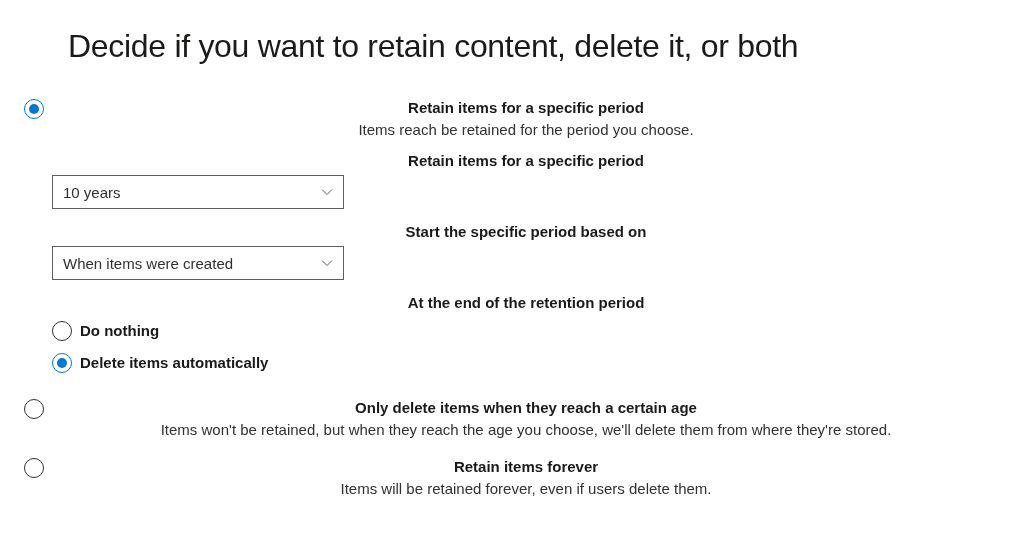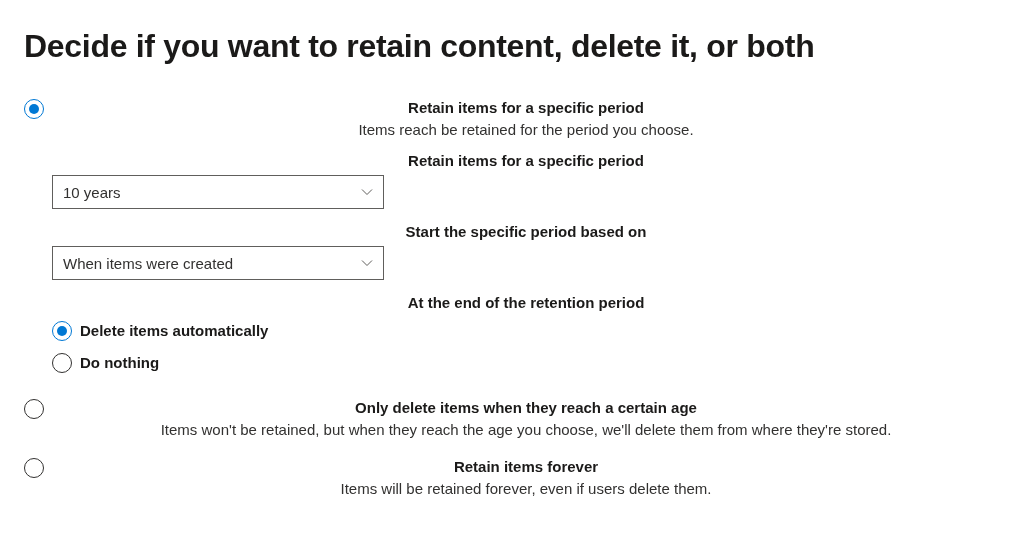"Decide if you want to" .page-title { font-weight: 700 -> 400; margin-left: none -> 44px }
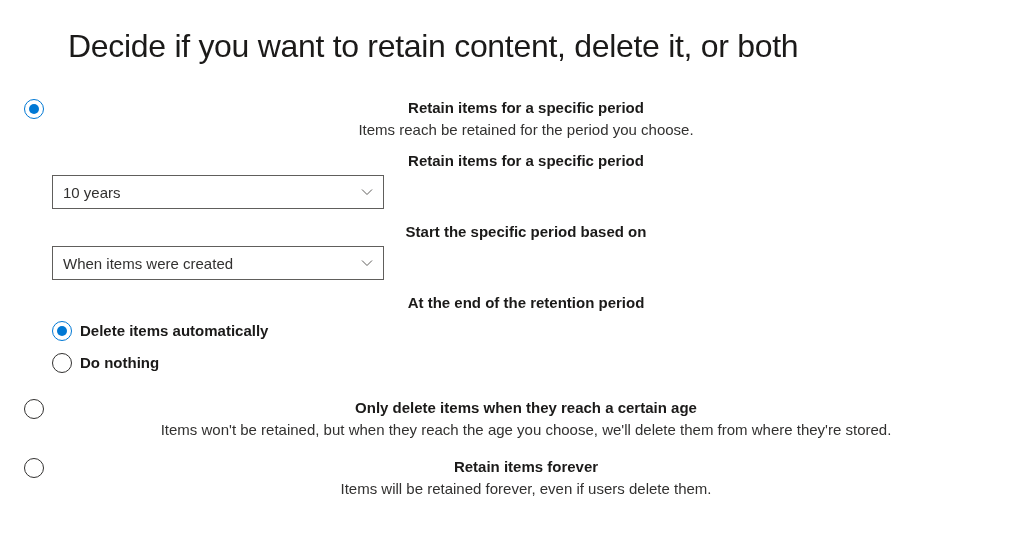"10 years" .dropdown { width: 332px -> 292px }
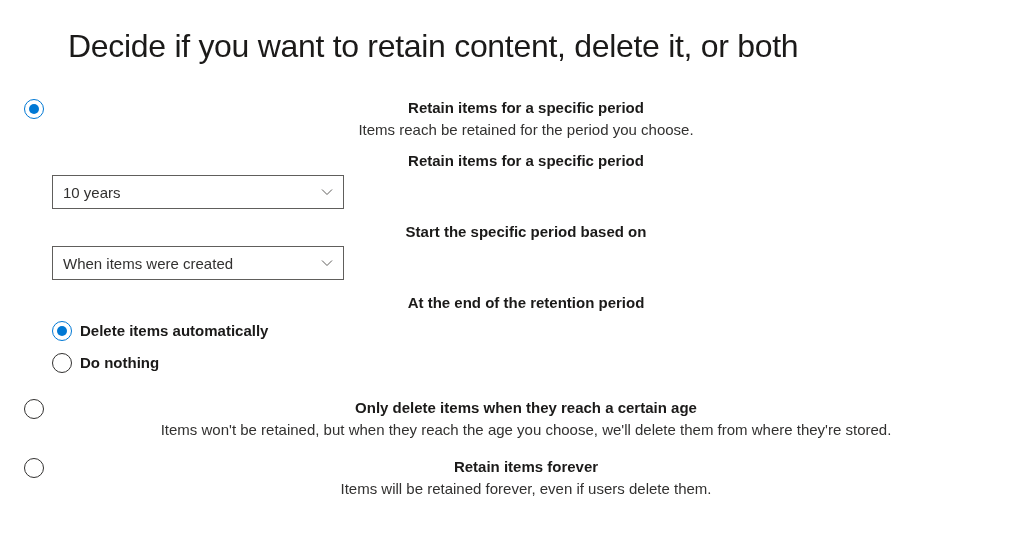"Delete items automatically" div.sub-radio-option { order: before "Do nothing" -> after "Do nothing" }
